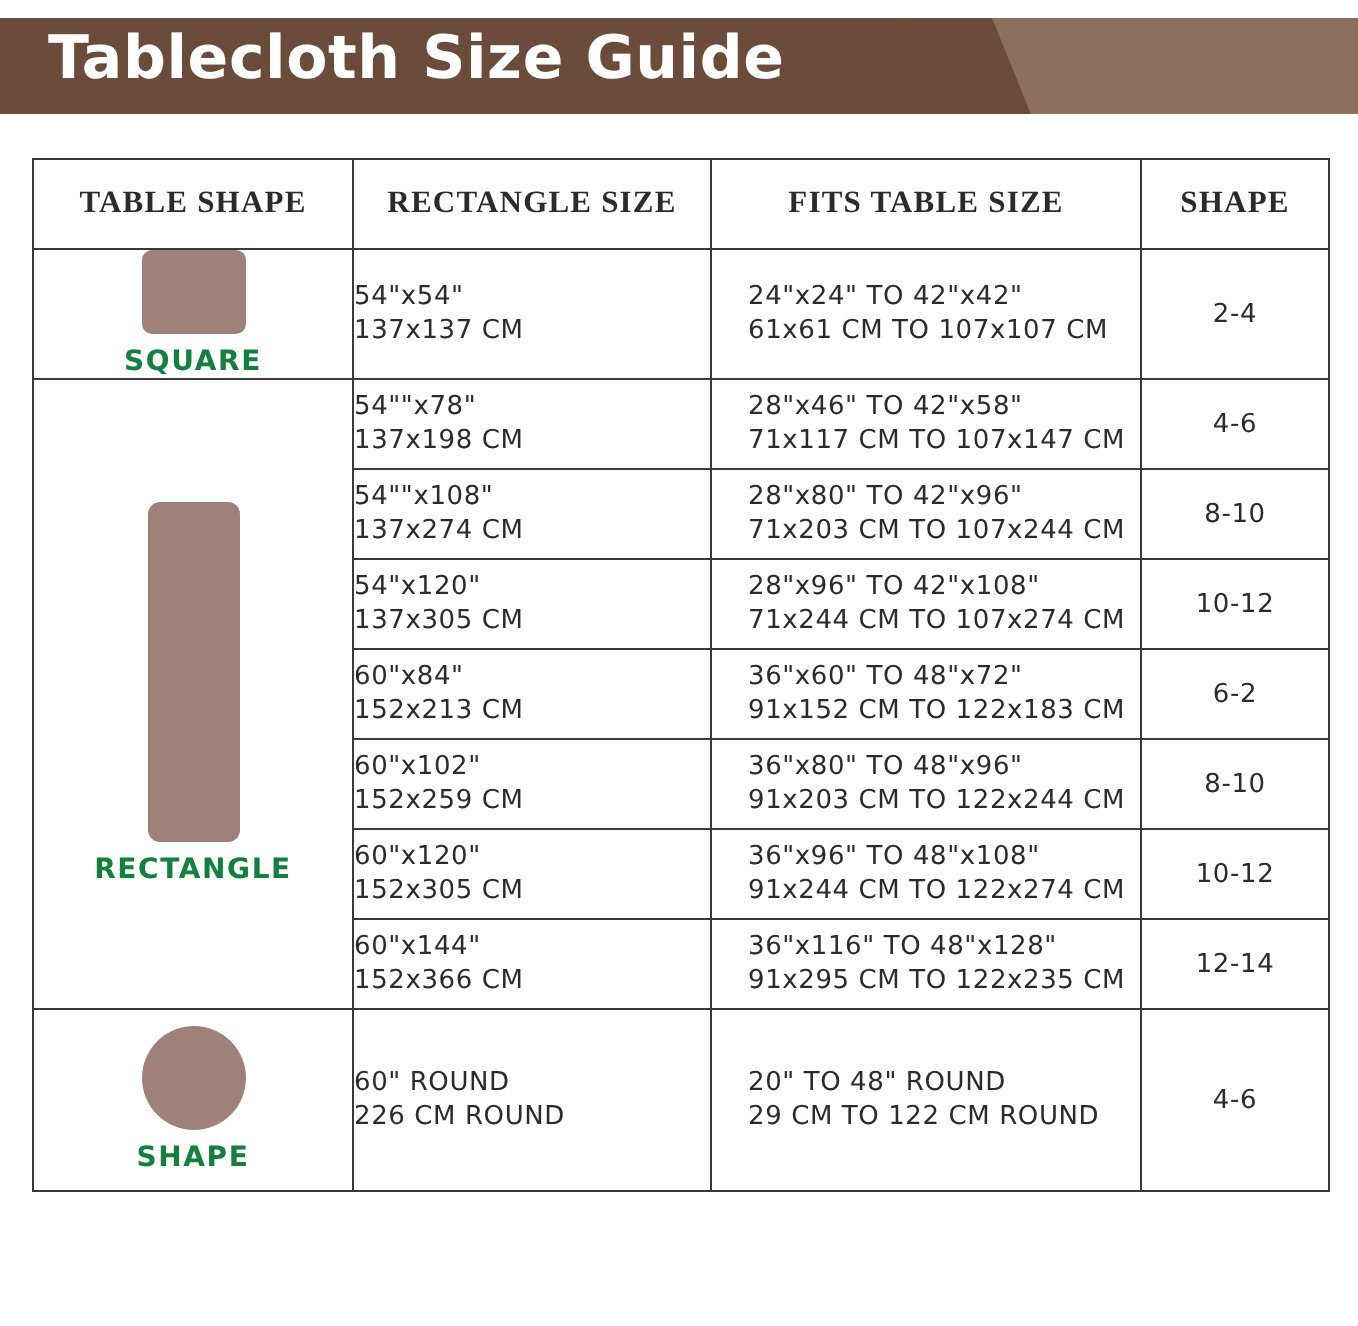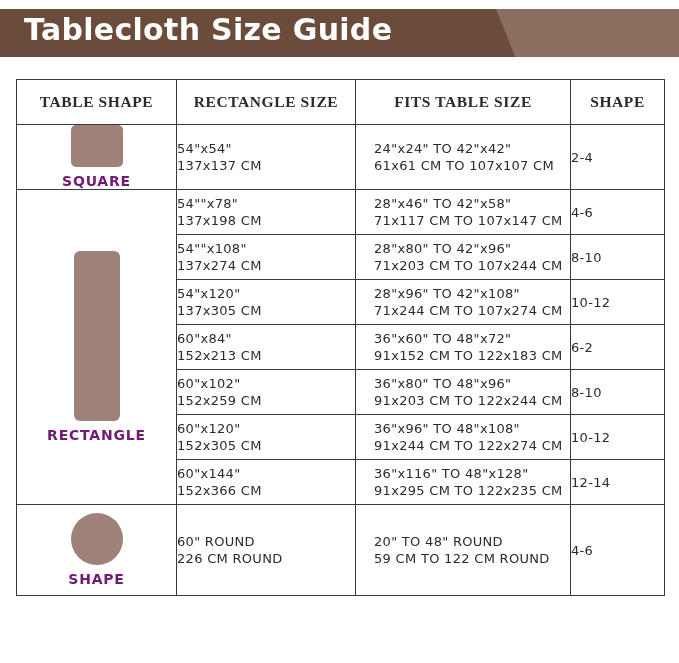"2-4" td.seats-cell { text-align: left -> center }
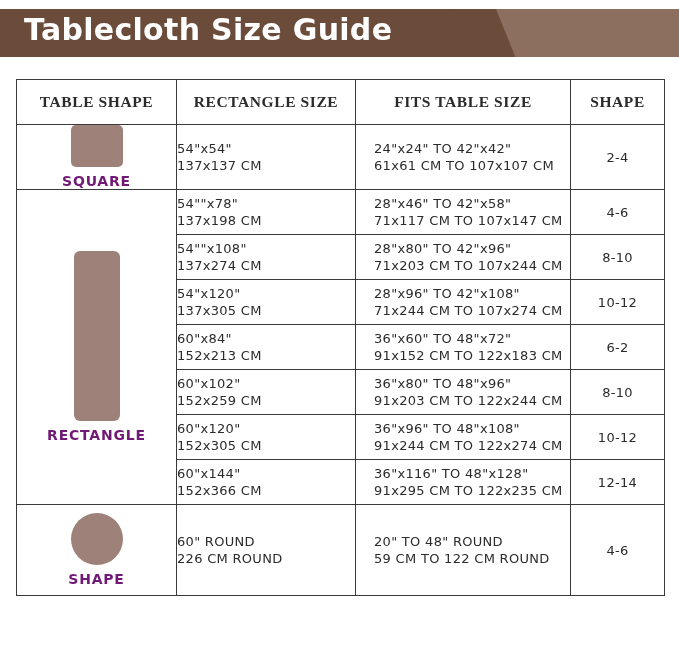"SQUARE" .shape-label { color: #701a75 -> #15803d }
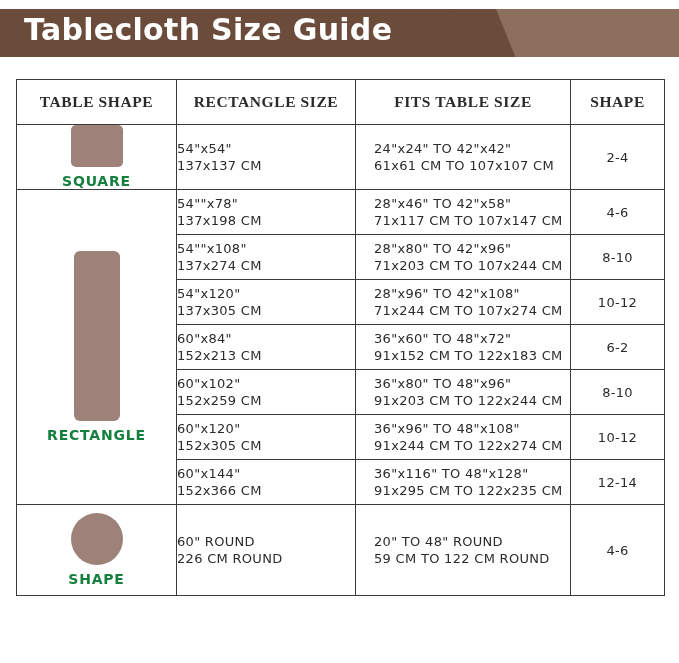"59 CM TO 122 CM" span.line { text: 59 -> 29 }
